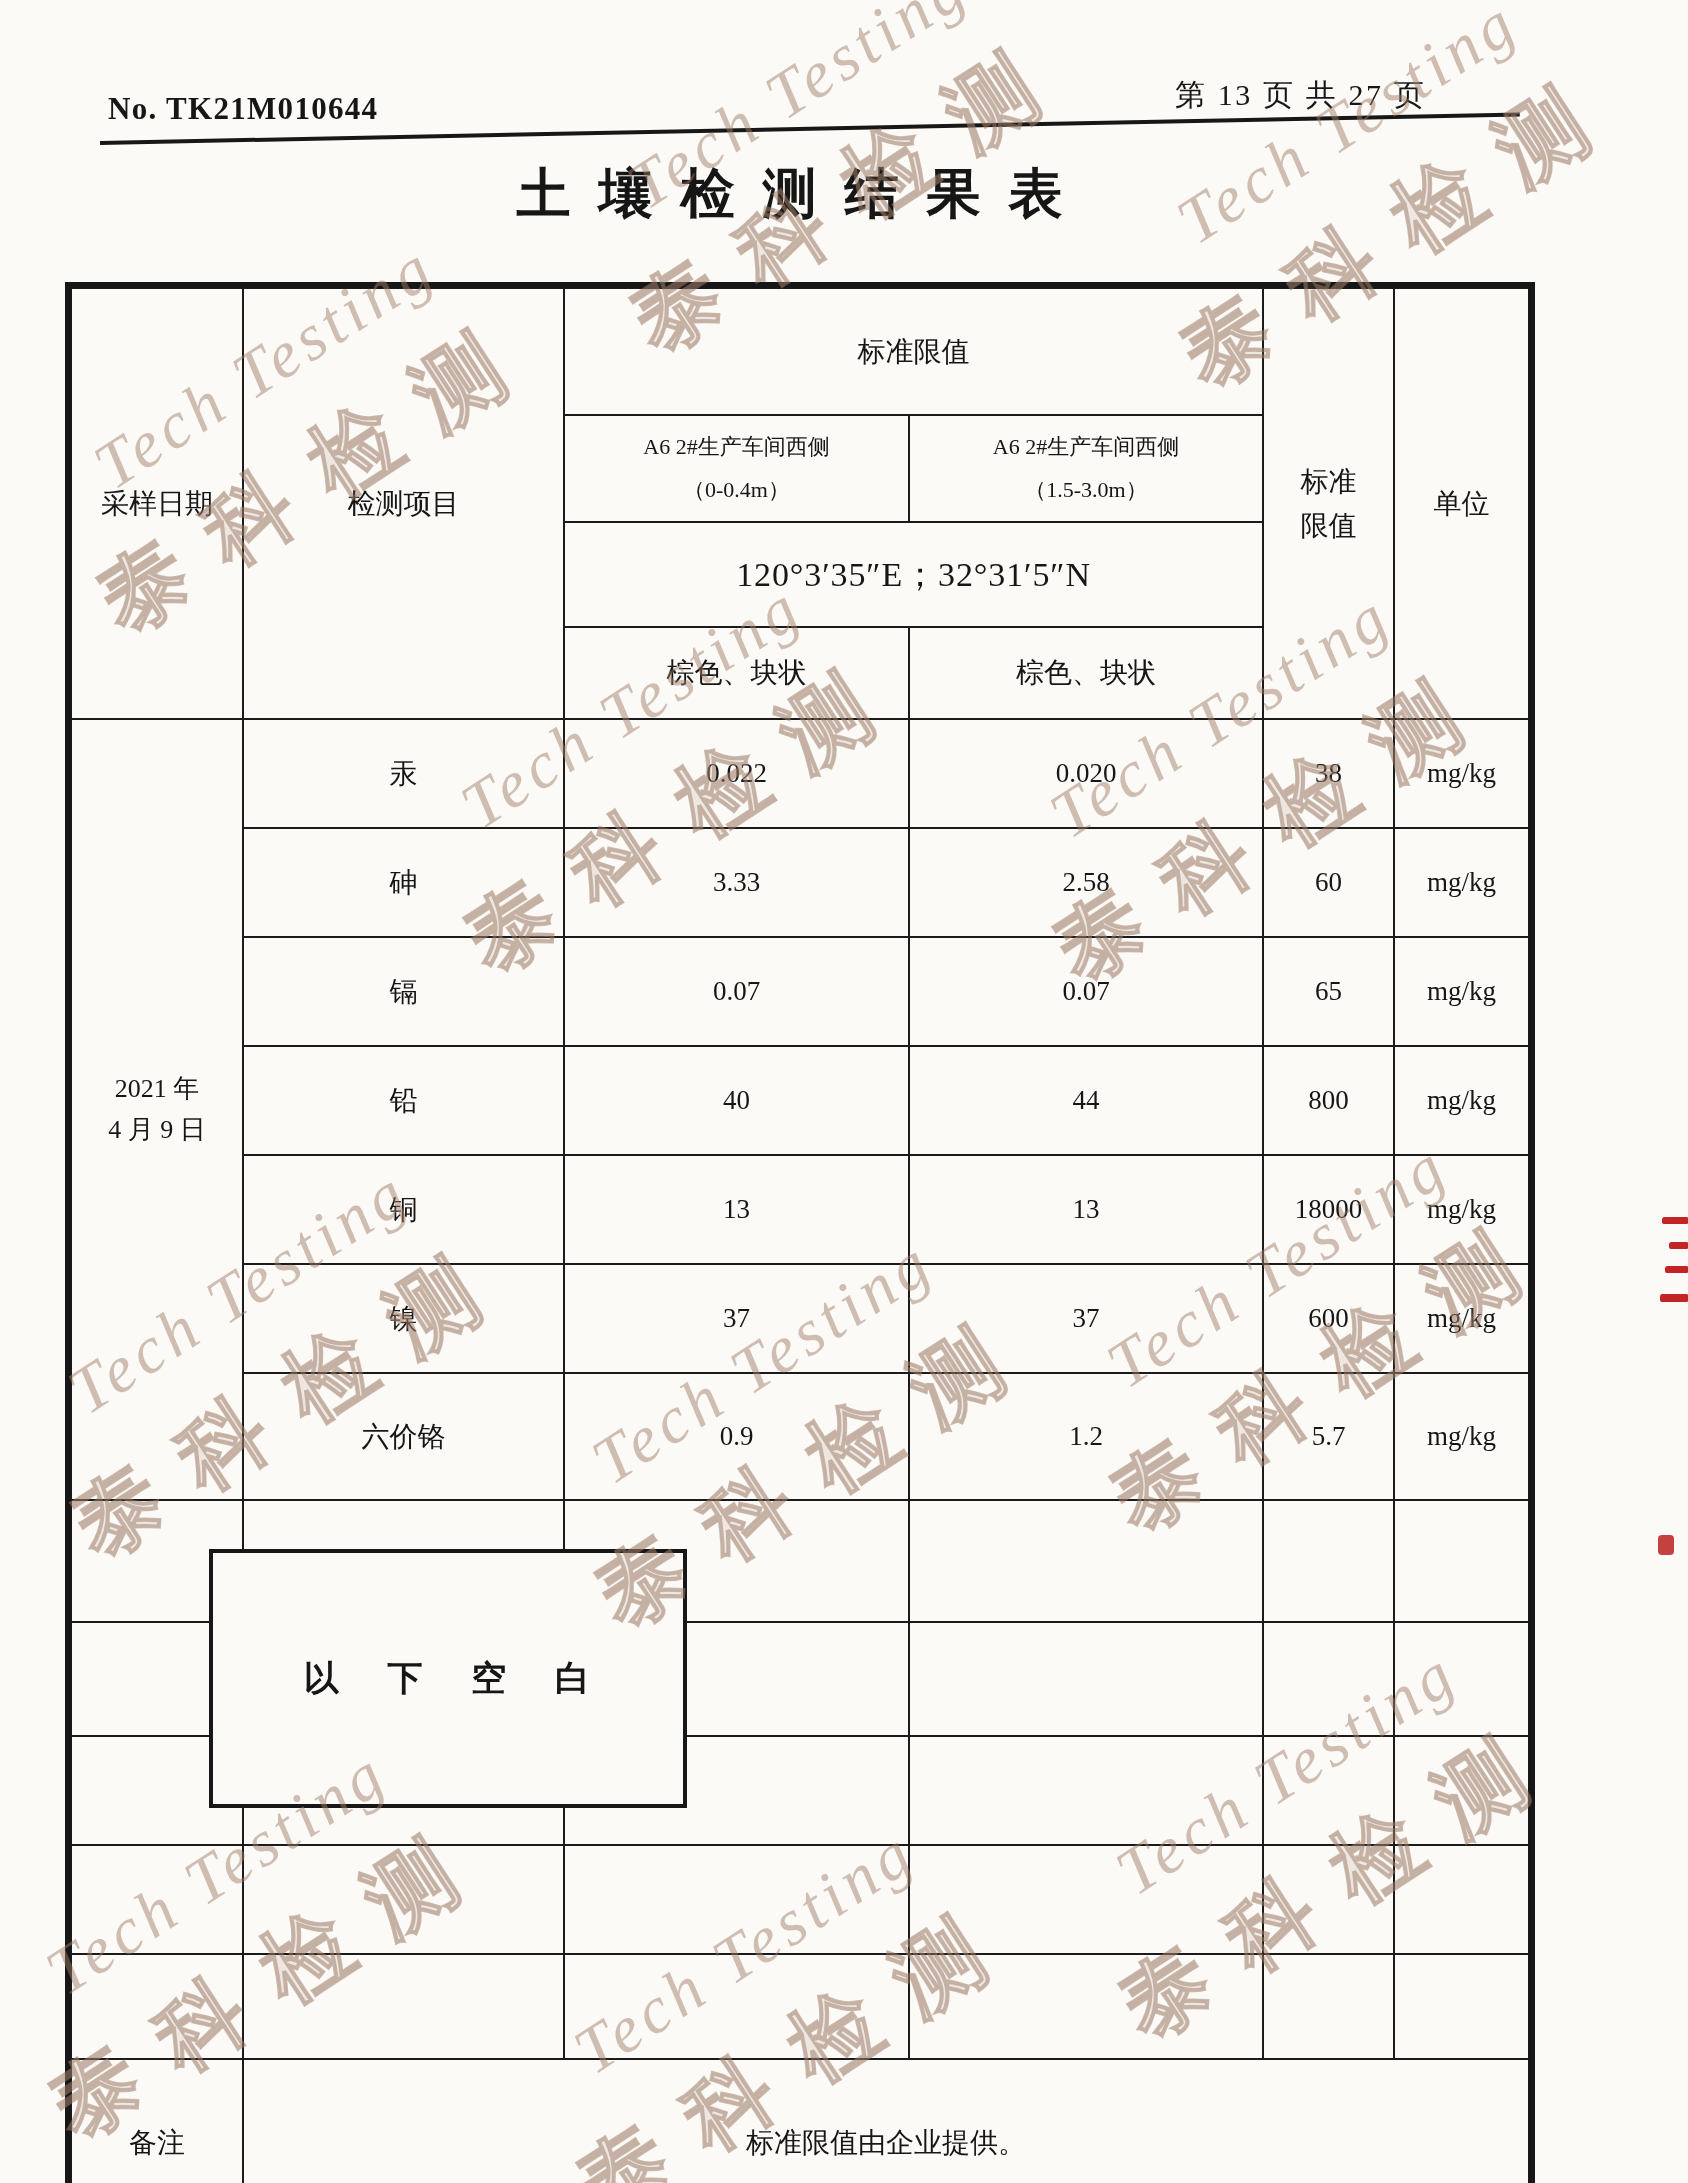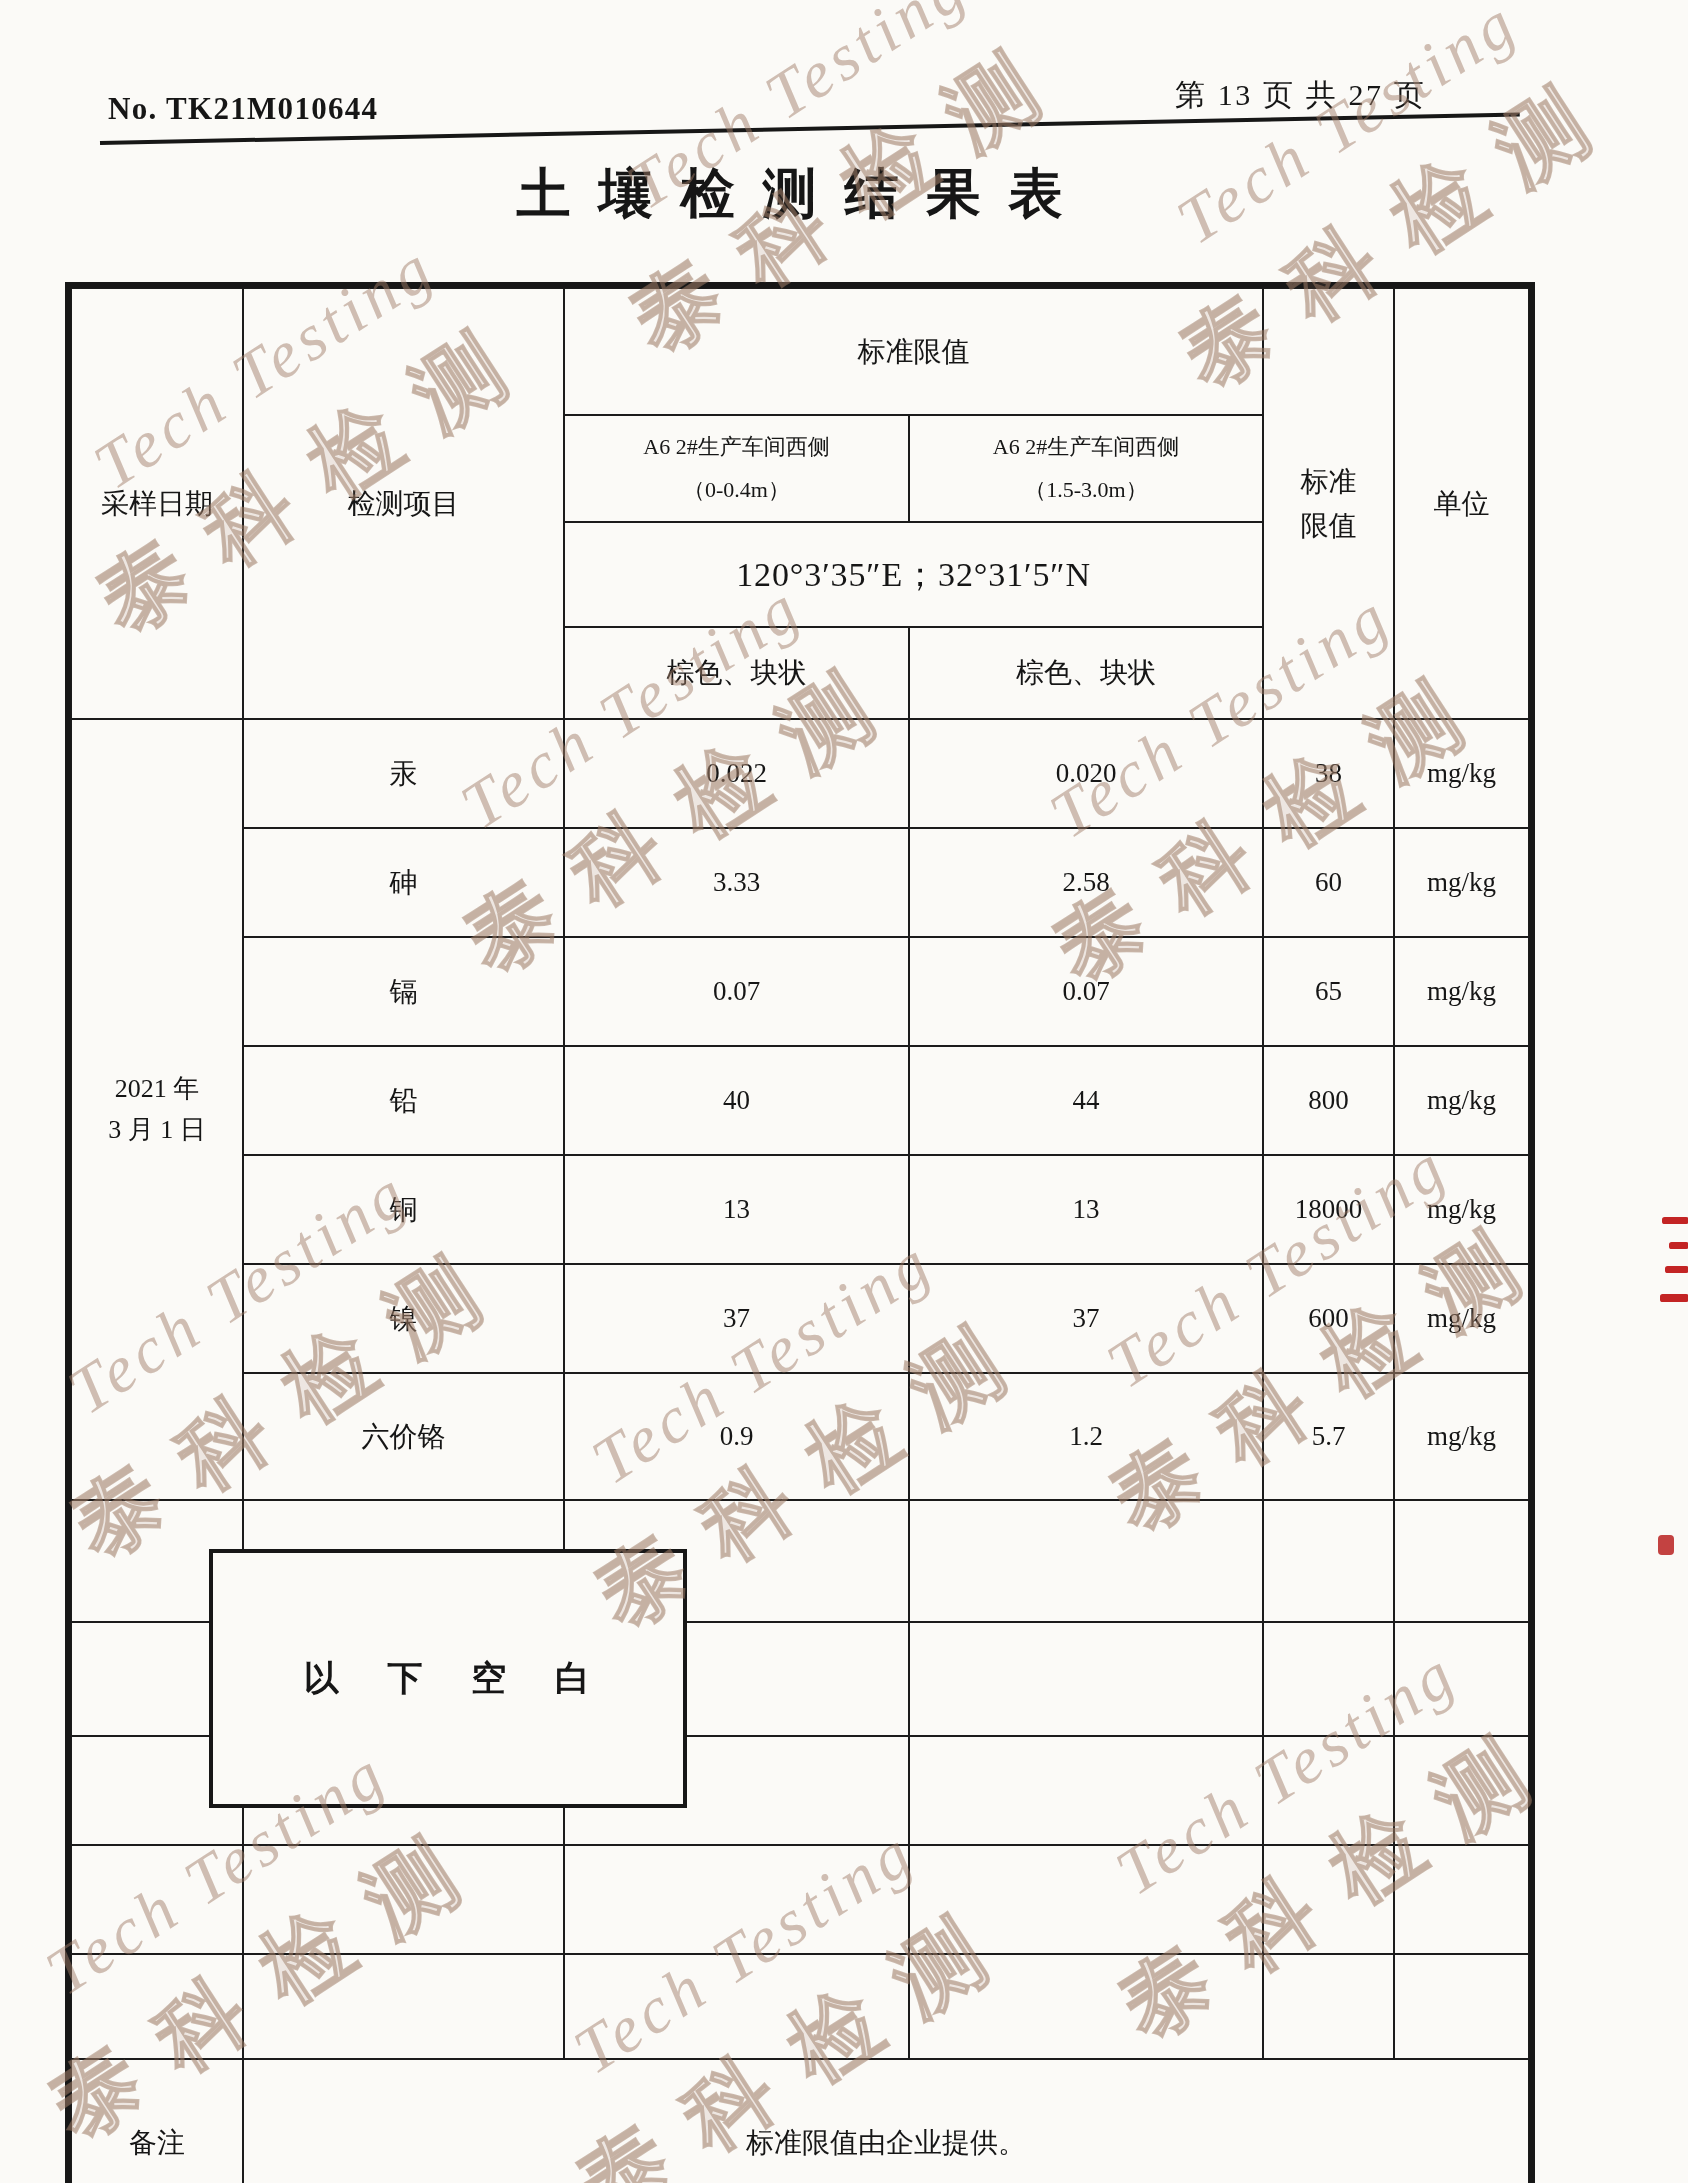"3 月 1 日" span { text: 3 月 1 -> 4 月 9 }
